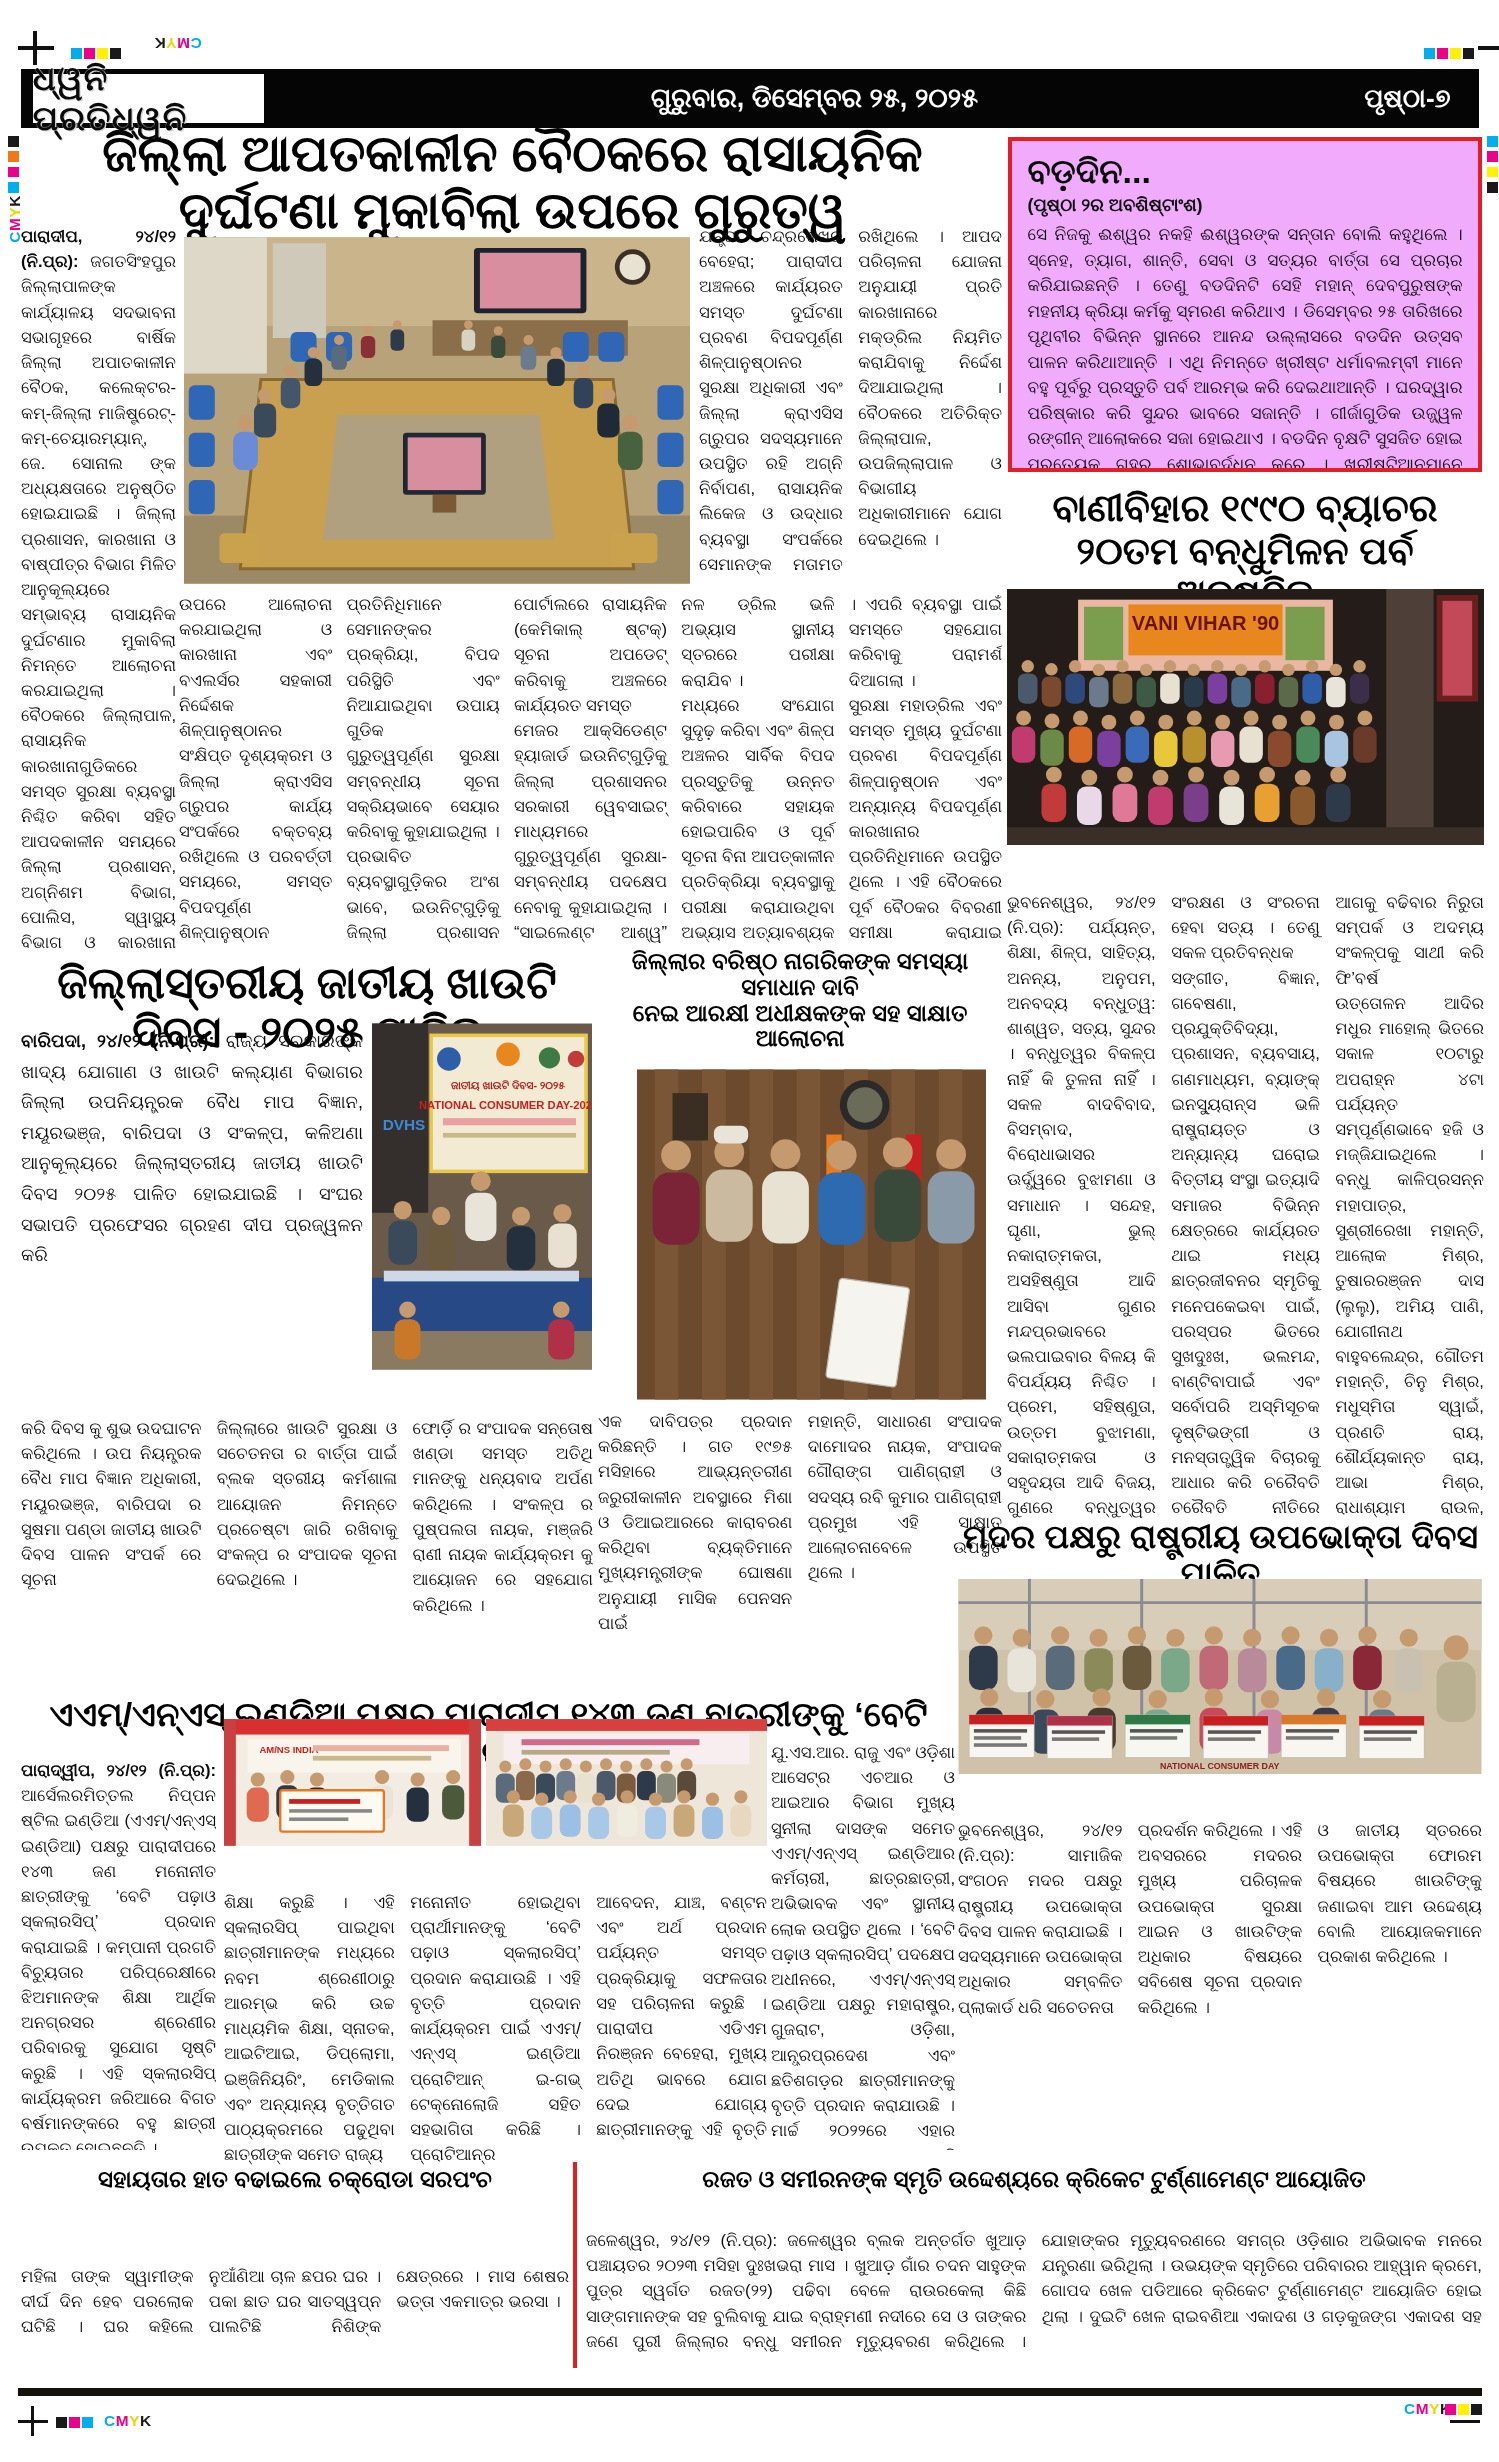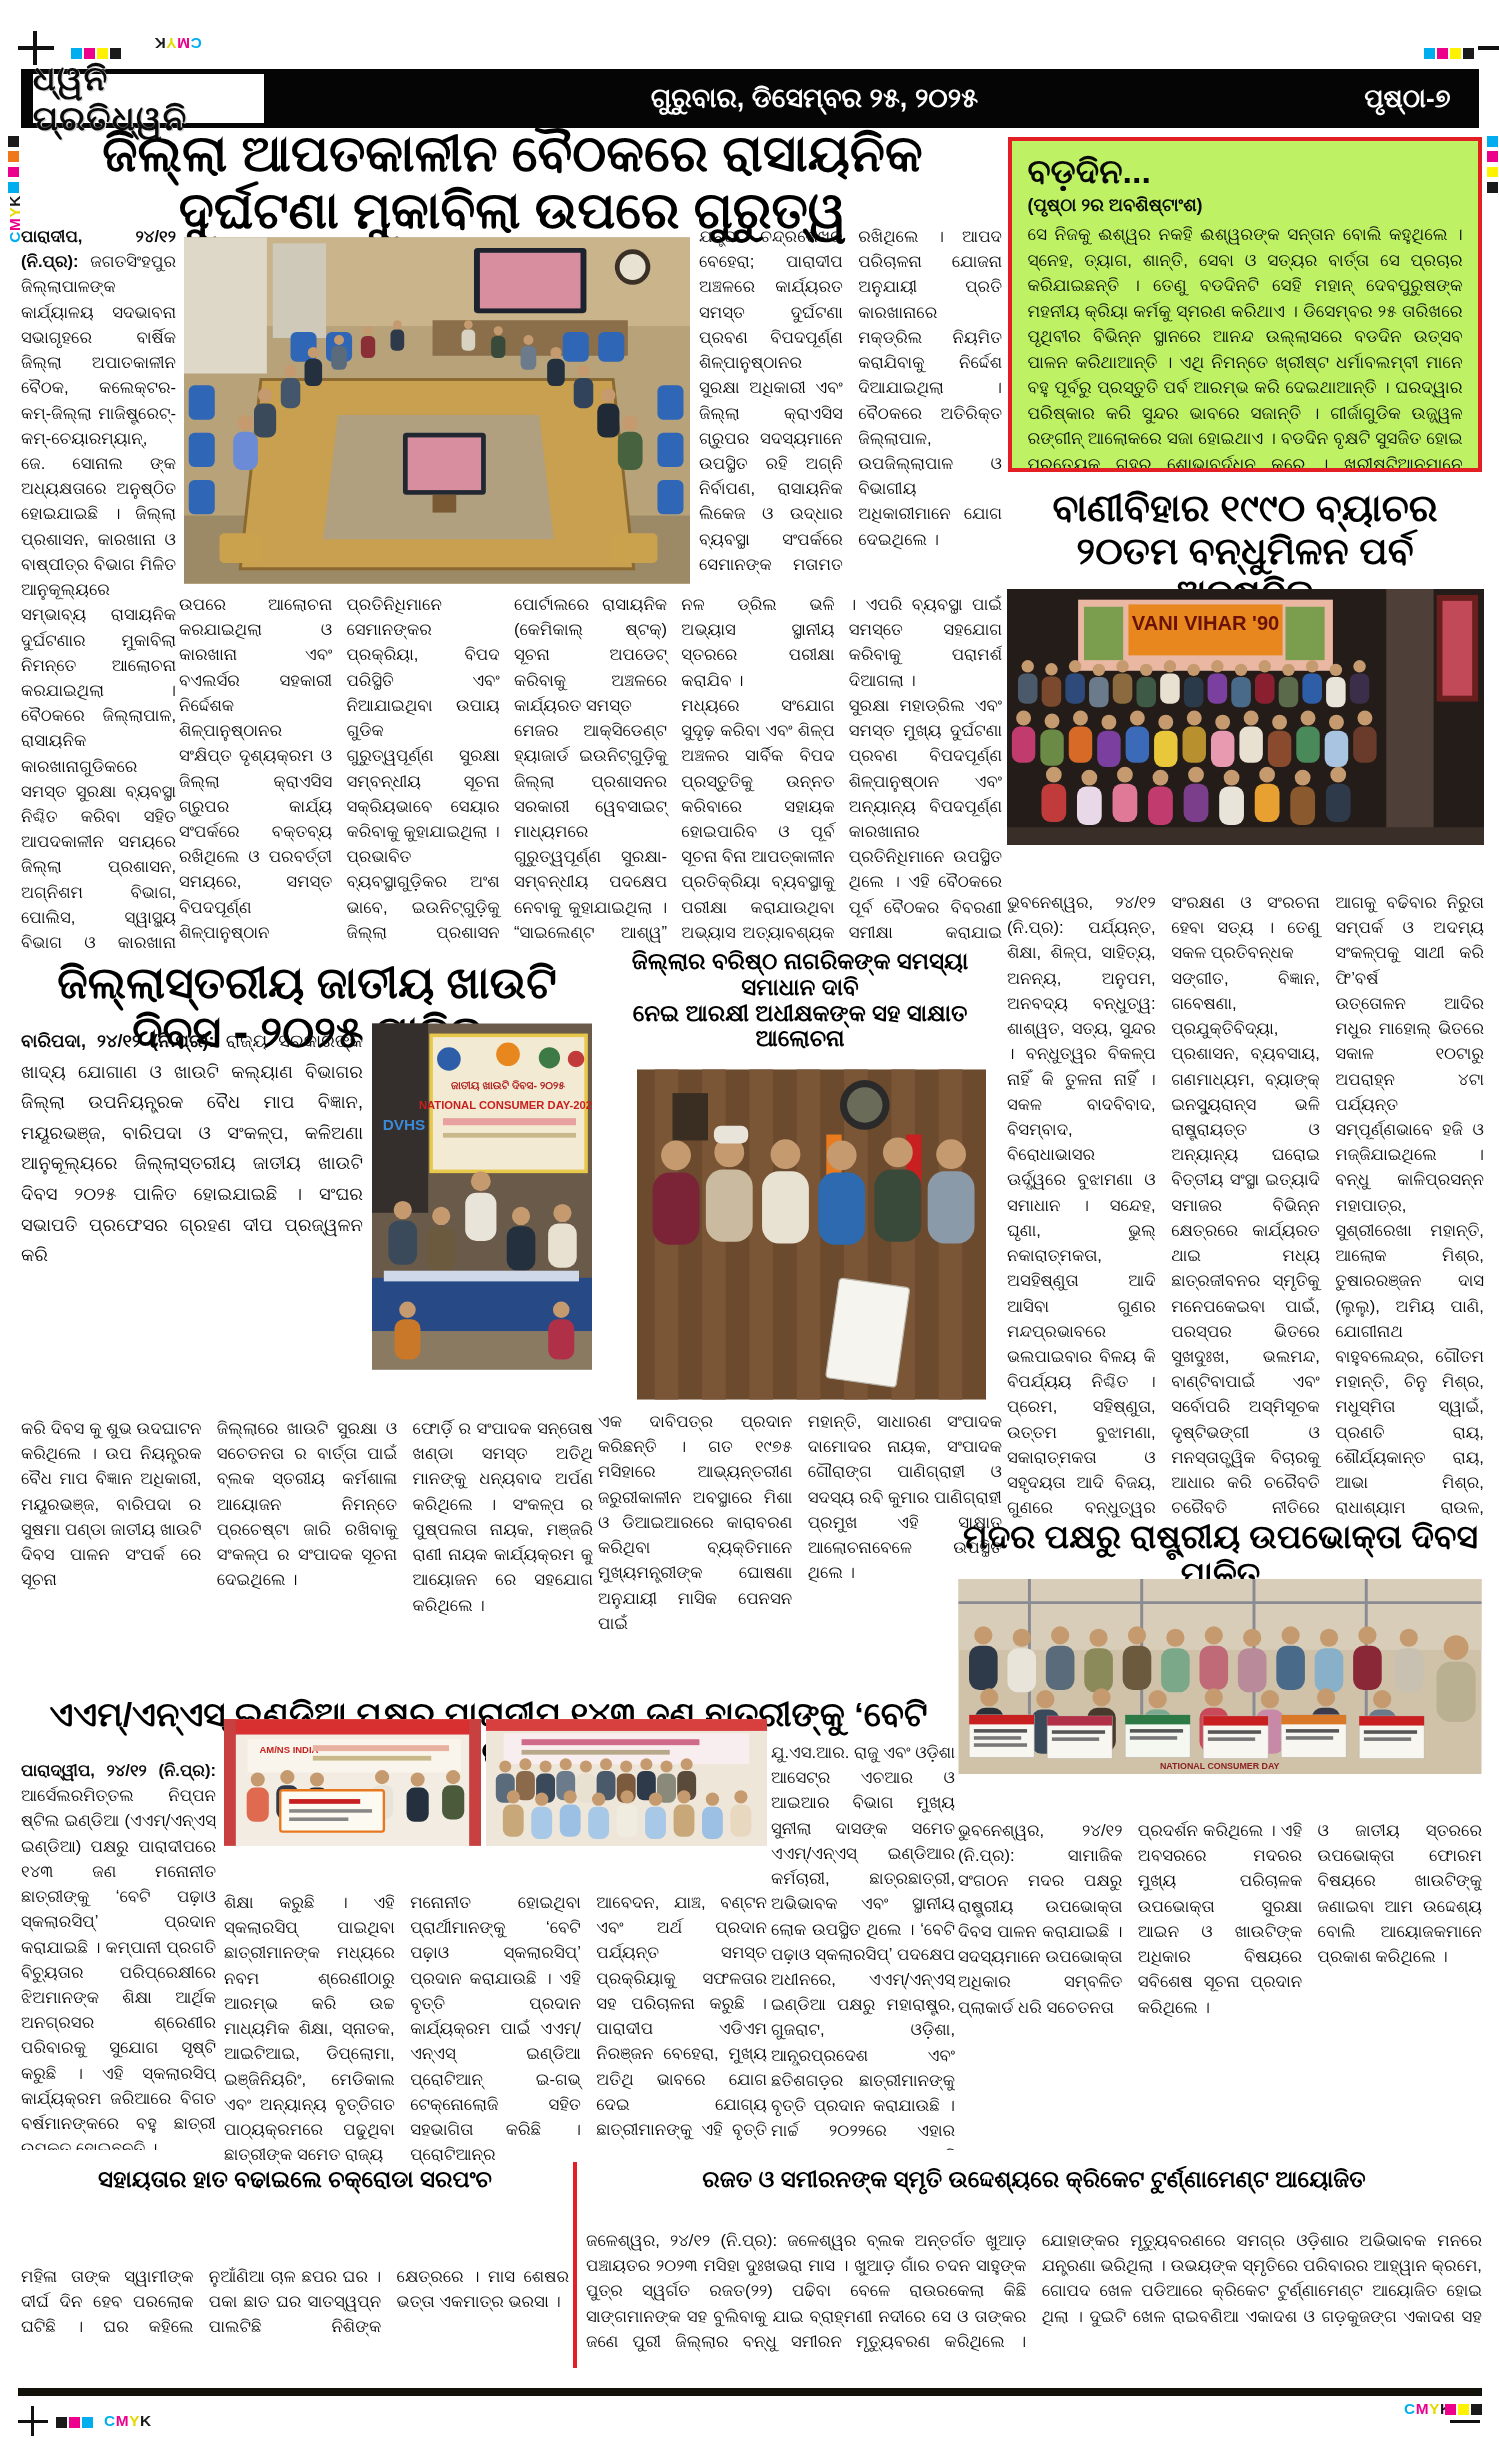"ବଡ଼ଦିନ..." .redbox { background: #bef264 -> #f0abfc }
